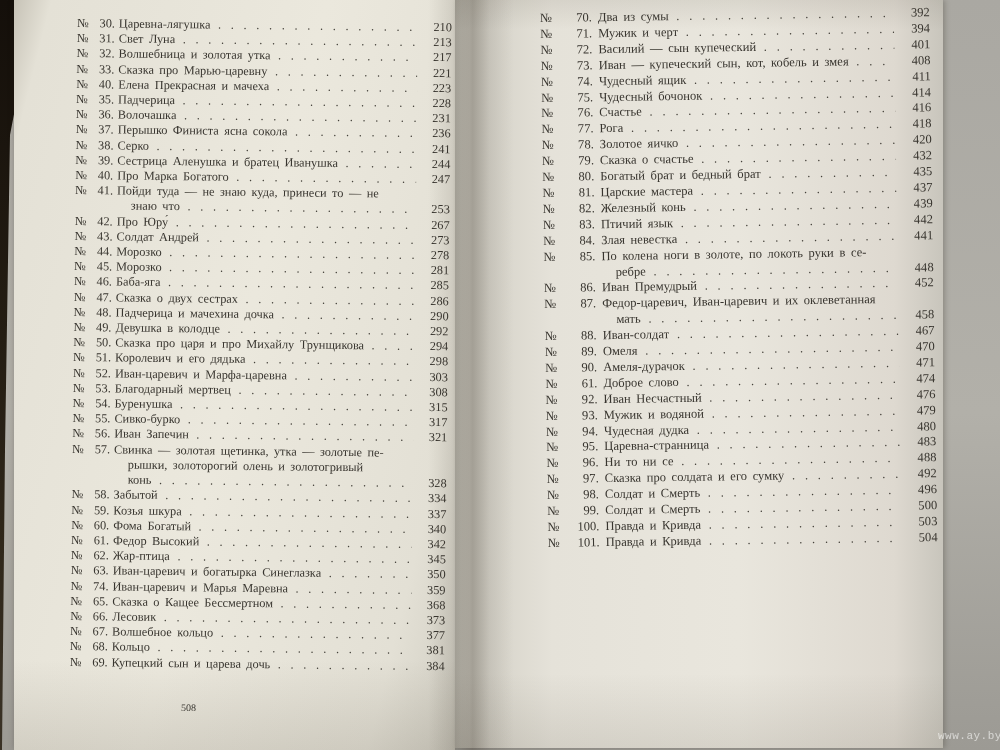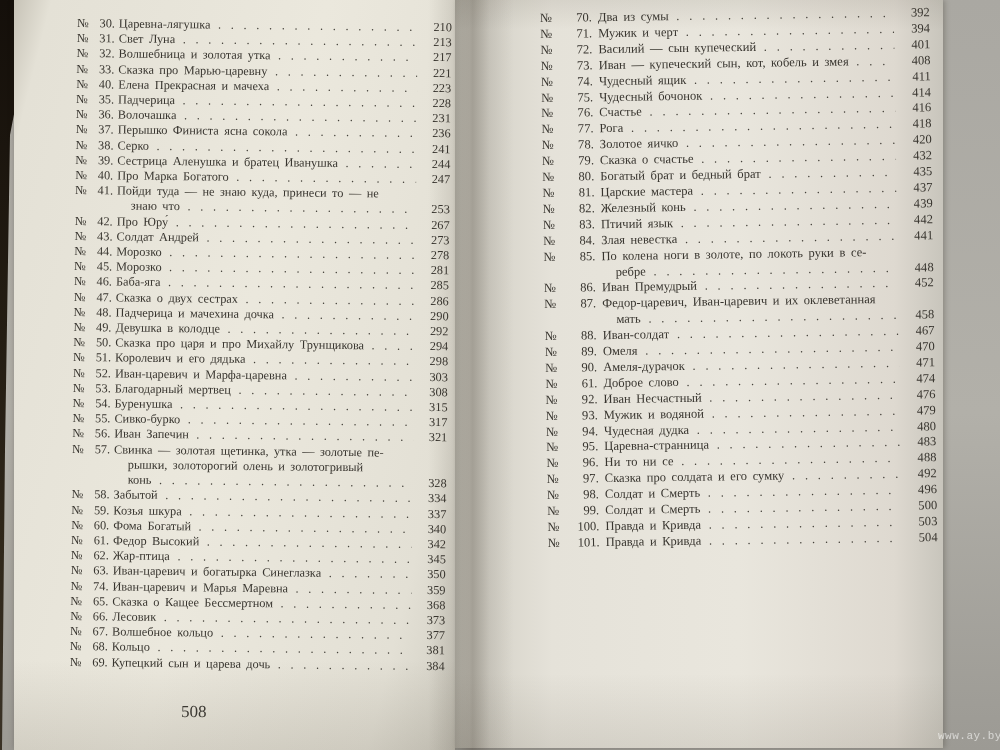"508" .folio { font-size: 17px -> 10px }
